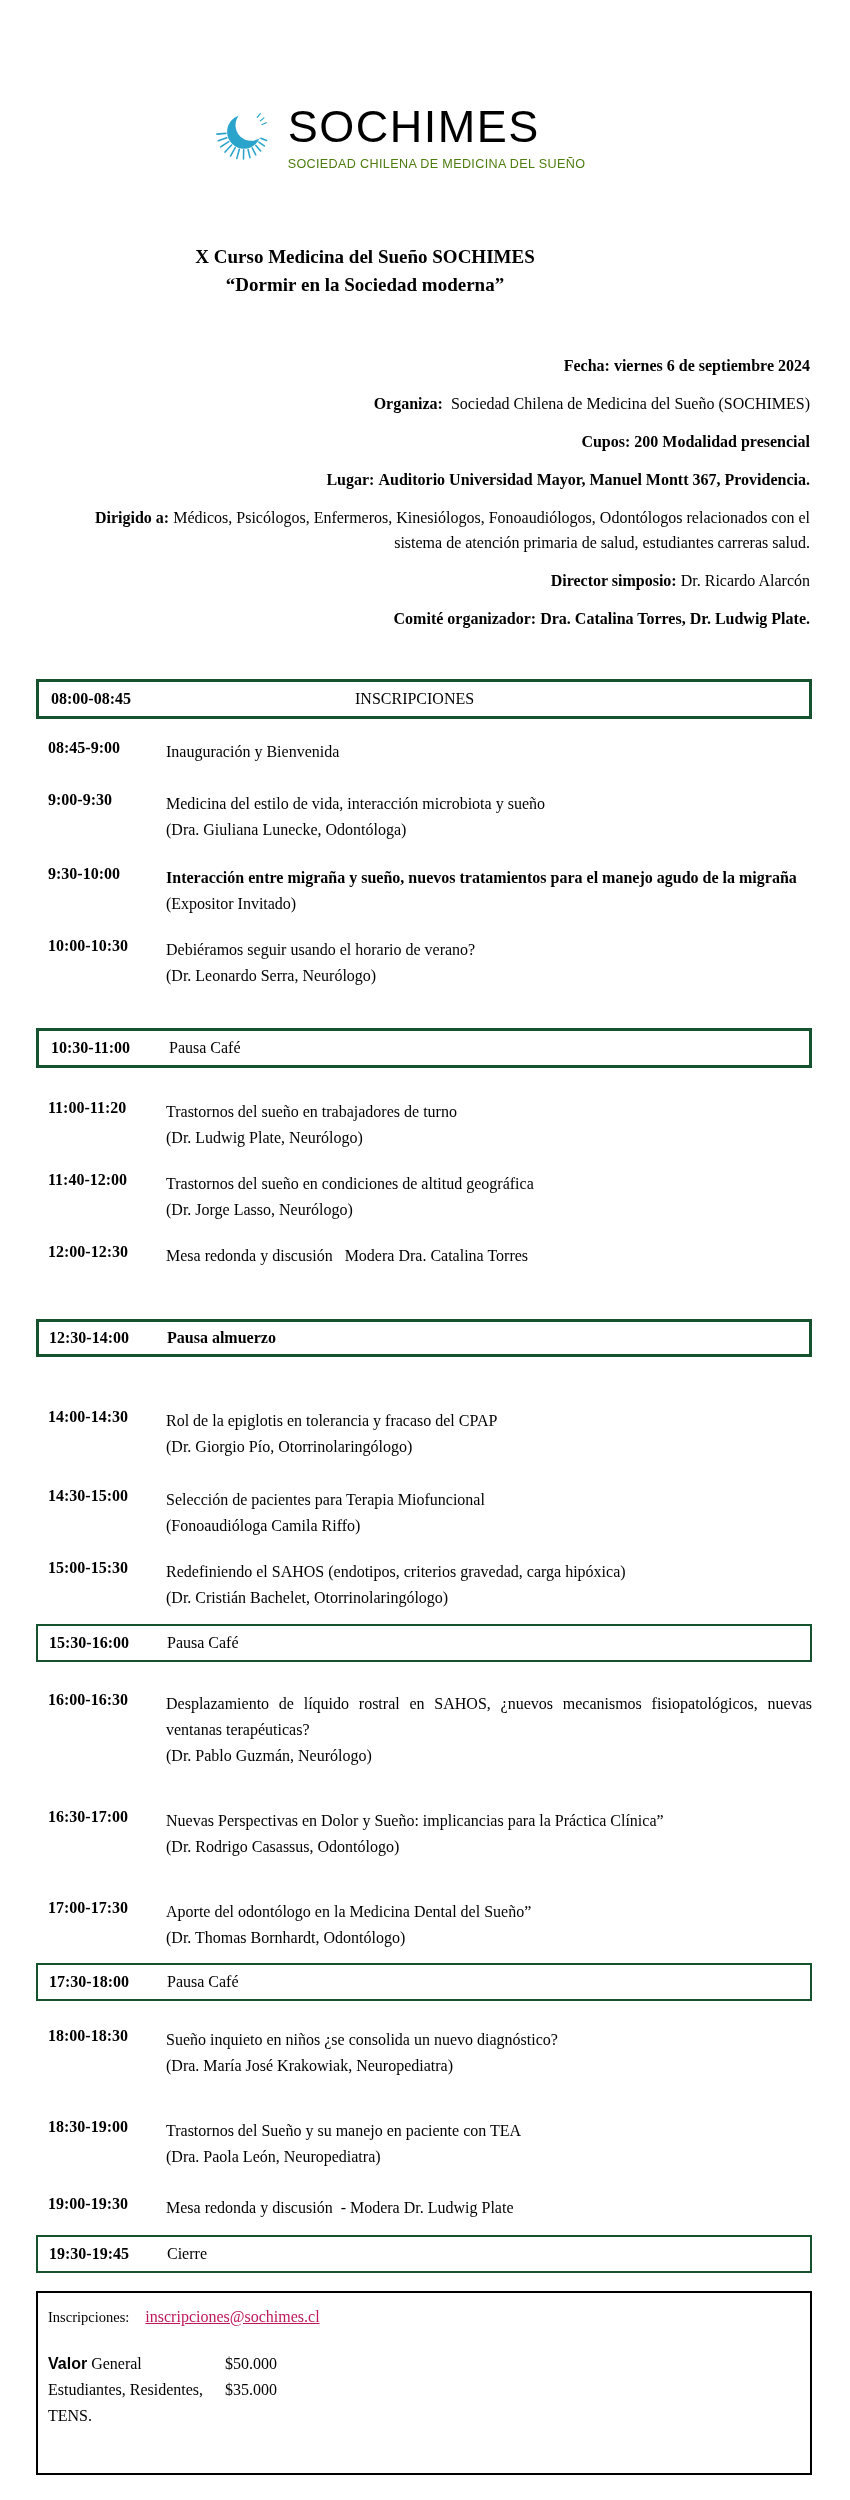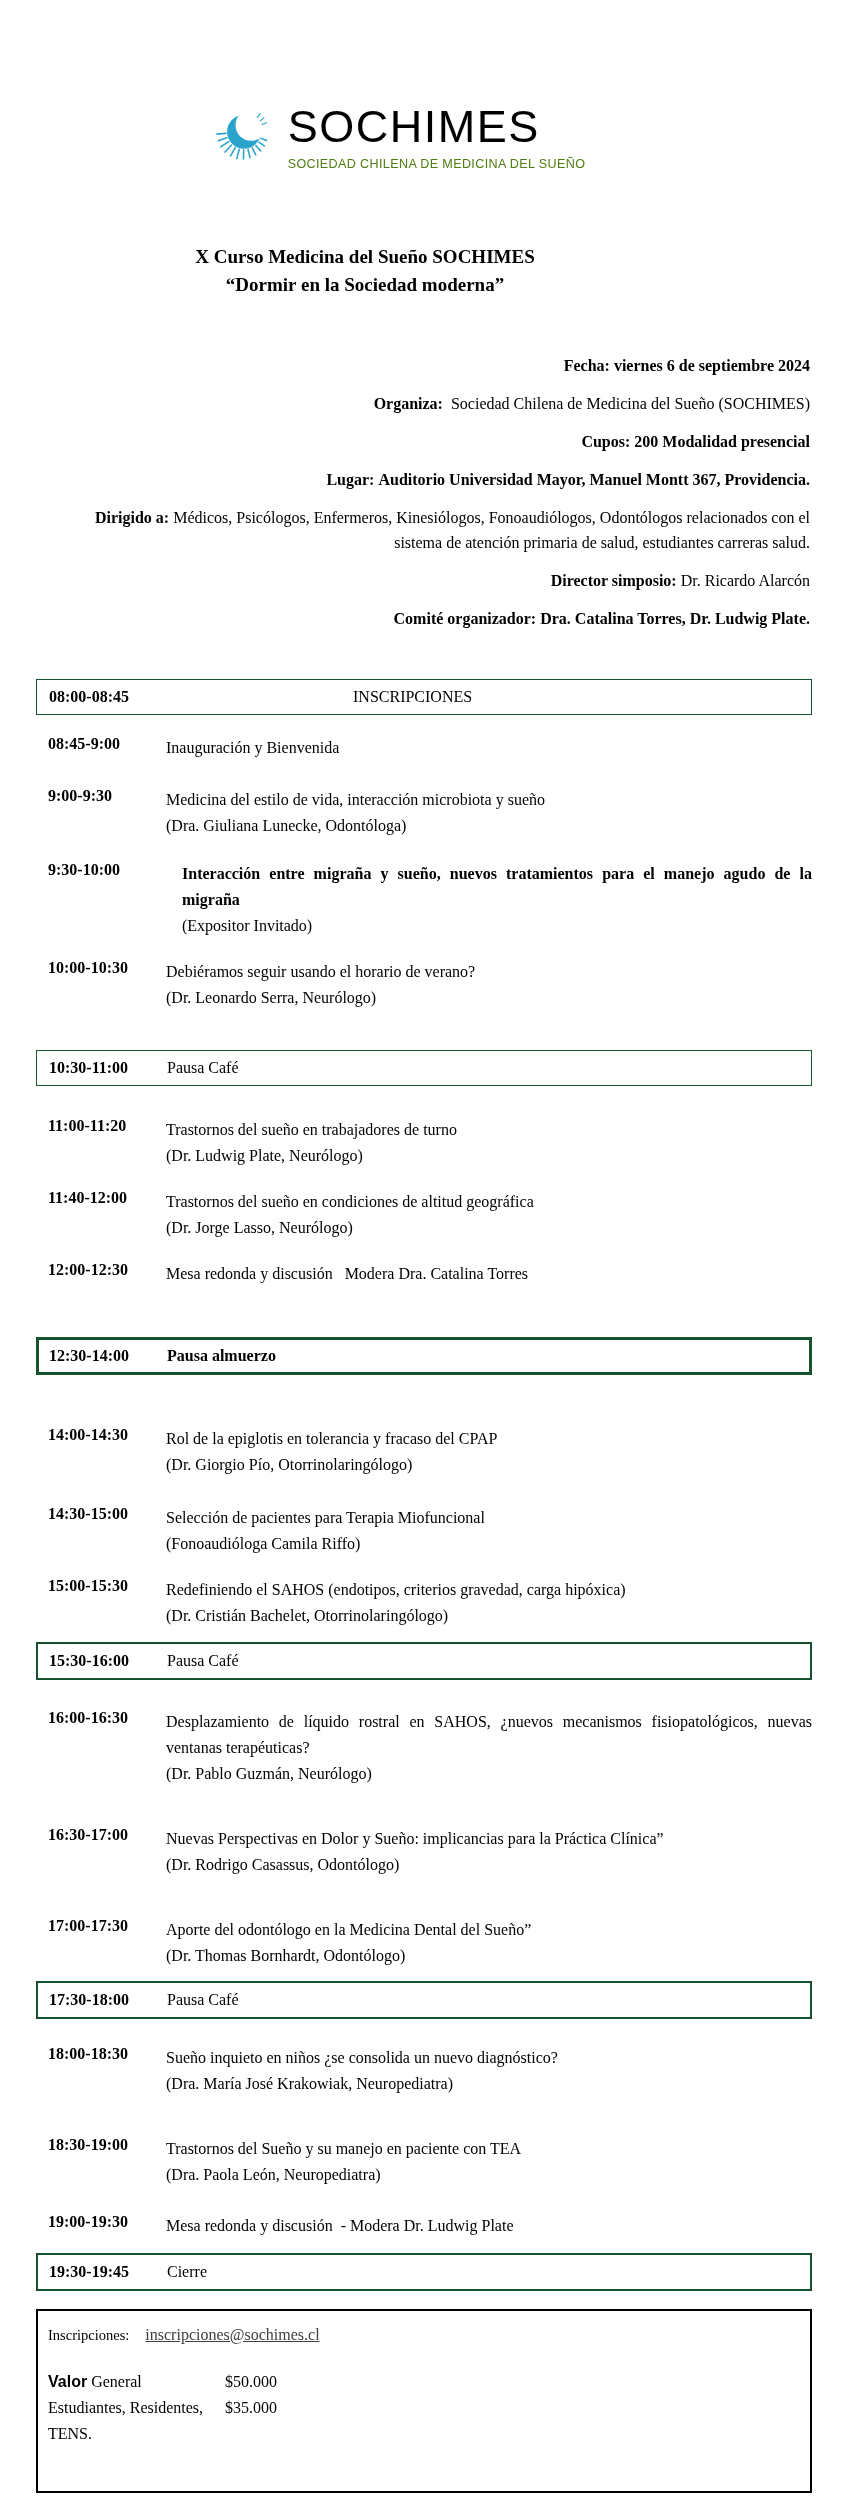"08:00-08:45" .box { border: 1px solid #14532d -> 3px solid #14532d }
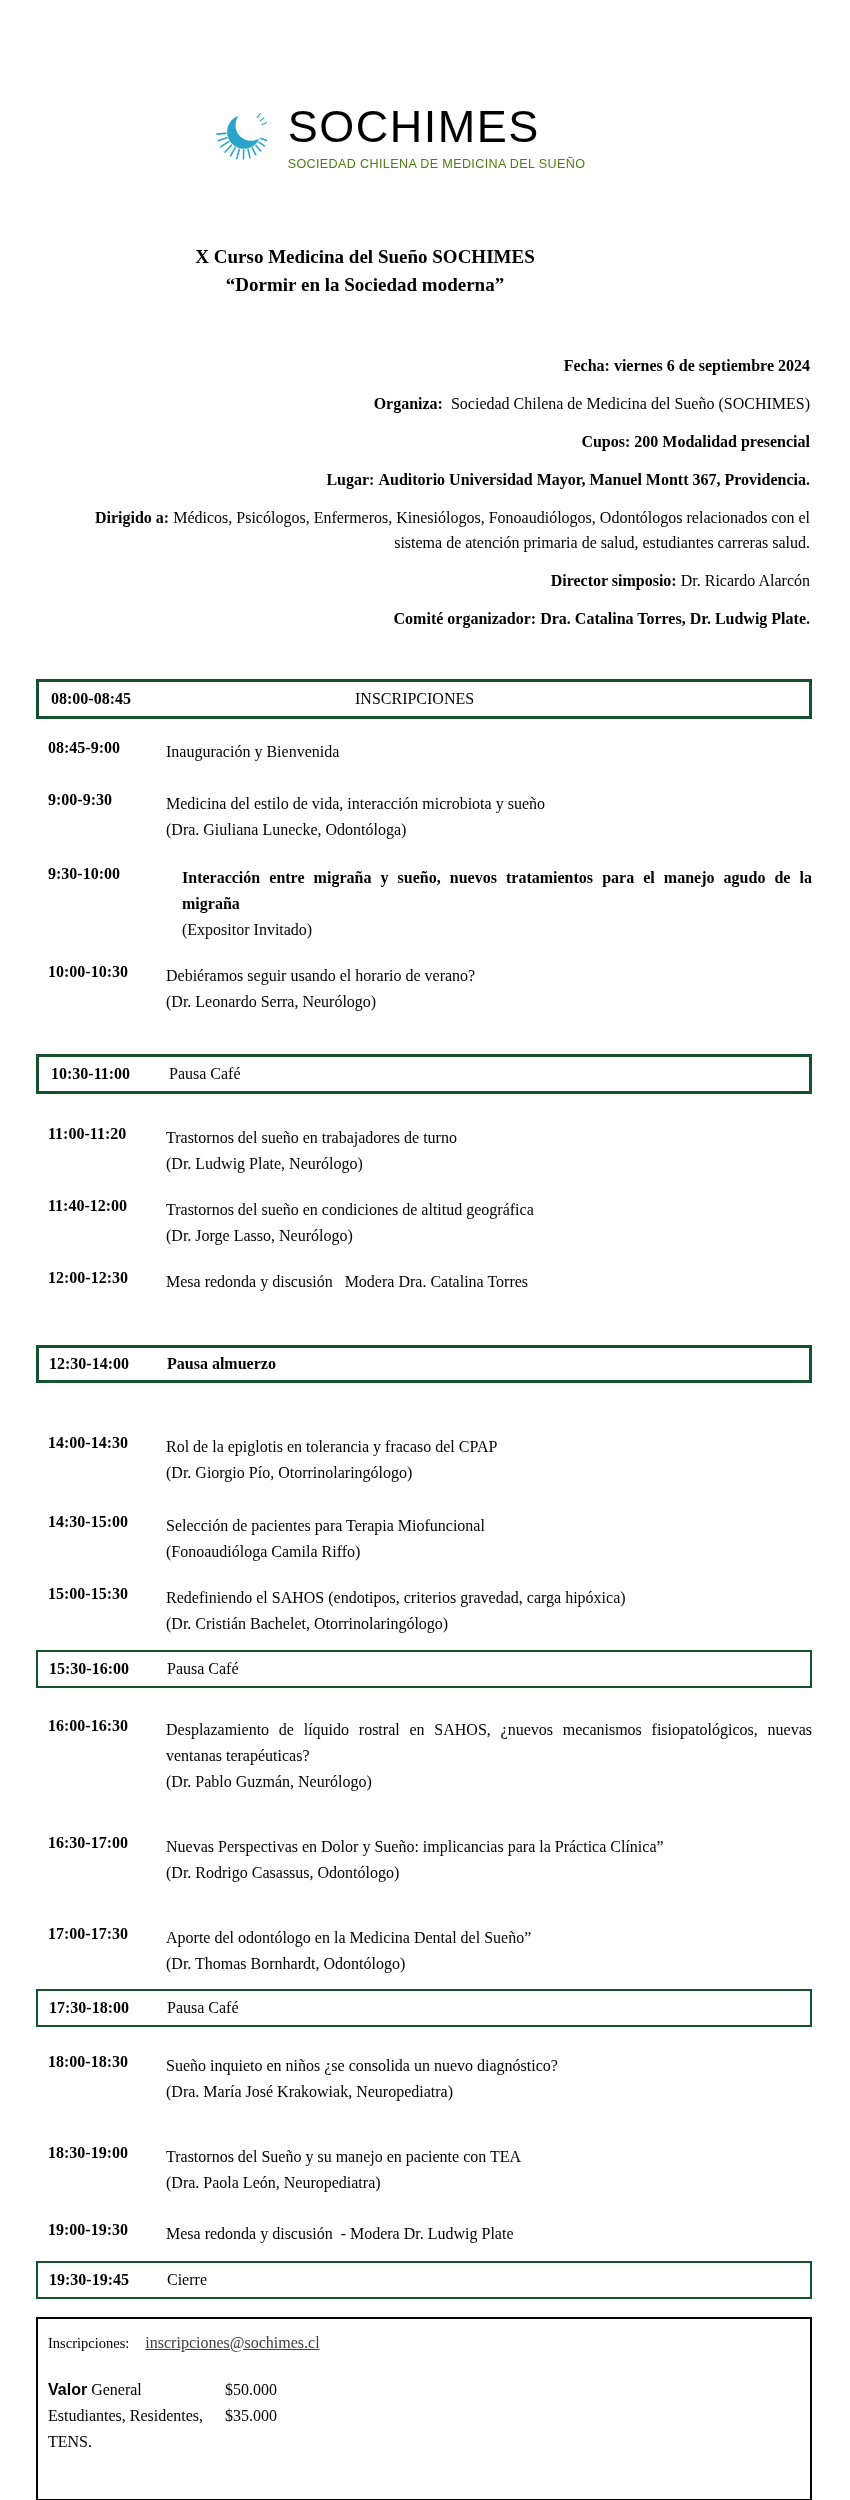"9:30-10:00" .entry:nth-child(4) { gap: 16px -> none }
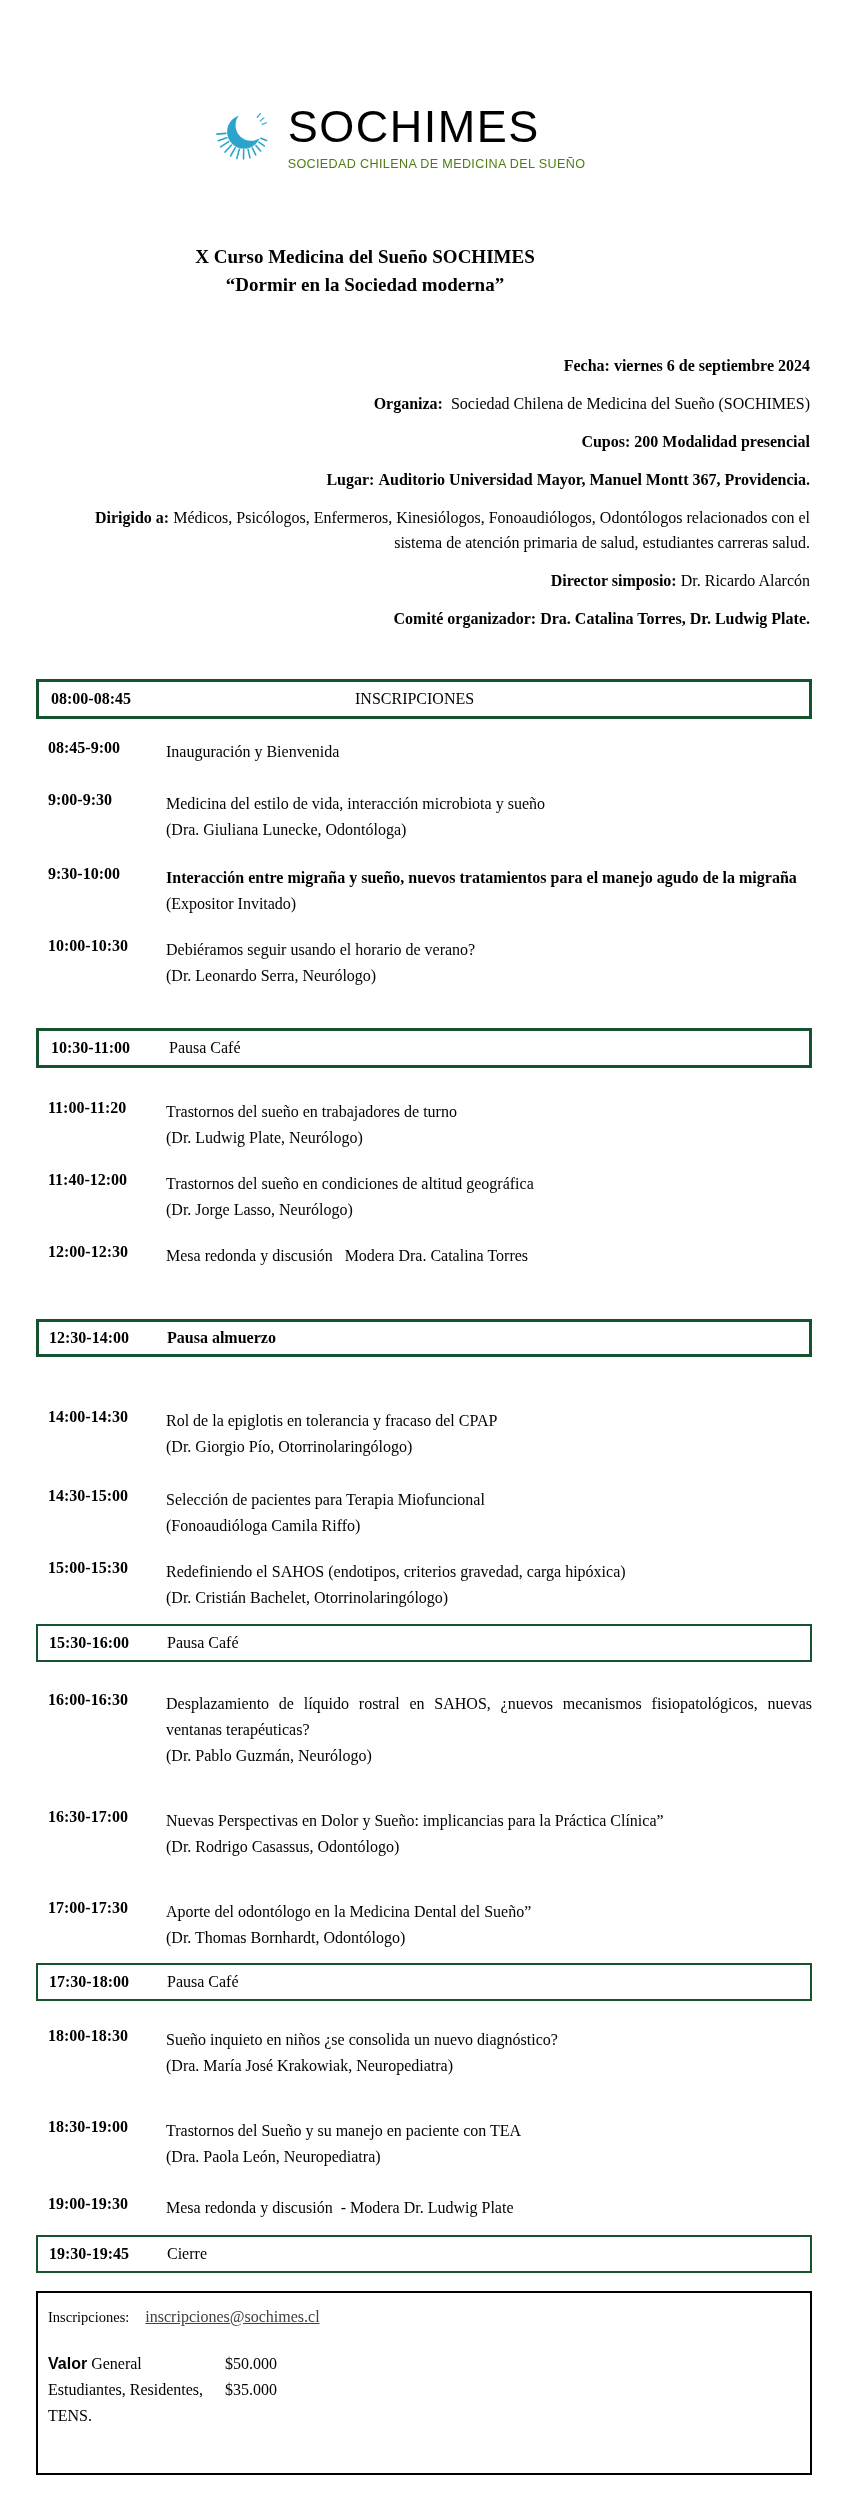"inscripciones@sochimes.cl" .email-link { color: #404040 -> #be185d }
